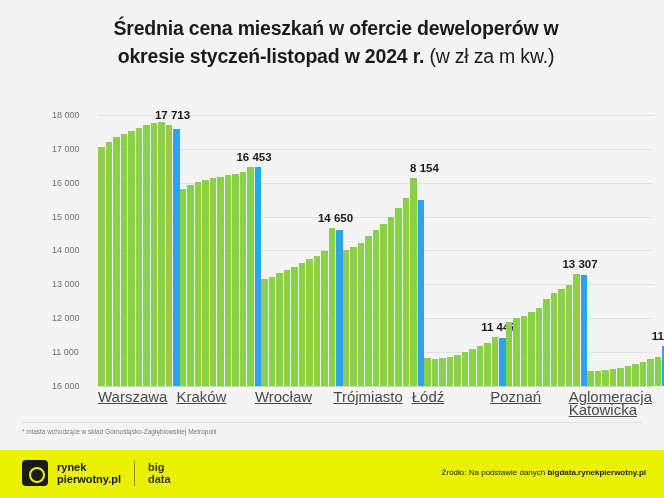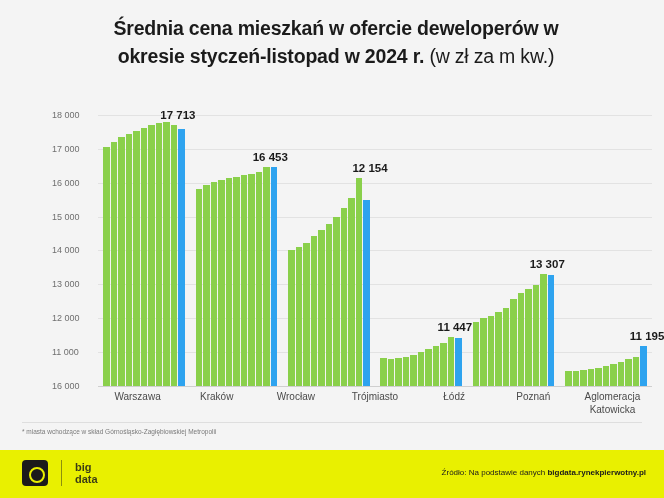"12 154" div.vallabel { text: 12 154 -> 8 154 }
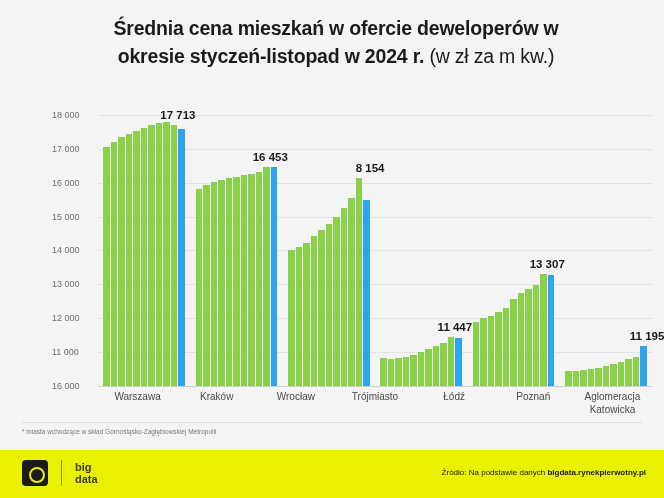"14 650" div.group { html: none -> <div> <div> <div></div> <div></div> <div></div> <div></div> <div></div> <div></div> <div></div> <div></div> <div></div> <div></div> <div></div> </div> <div>14 650</div> </div> }
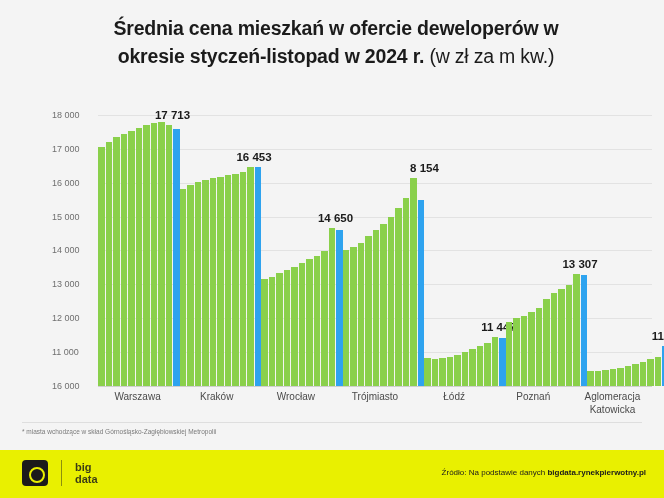"Warszawa" .xlabel { font-size: 10px -> 15px; text-align: center -> left; text-decoration: none -> underline }
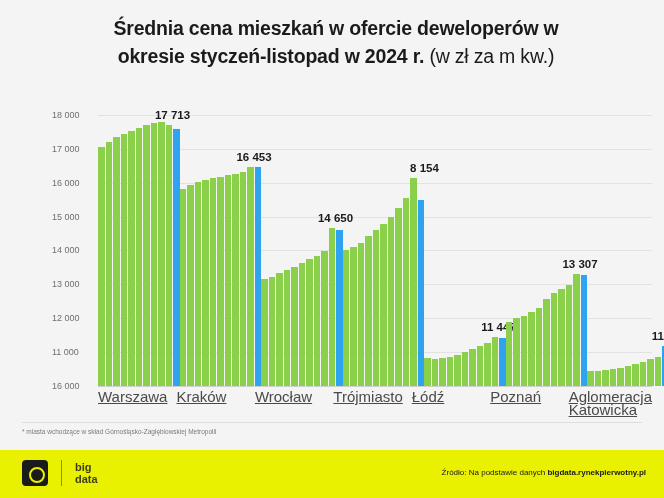"rynek" div.logo-text { html: none -> <div> <span>rynek</span> <small>pierwotny.pl</small> </div> }
